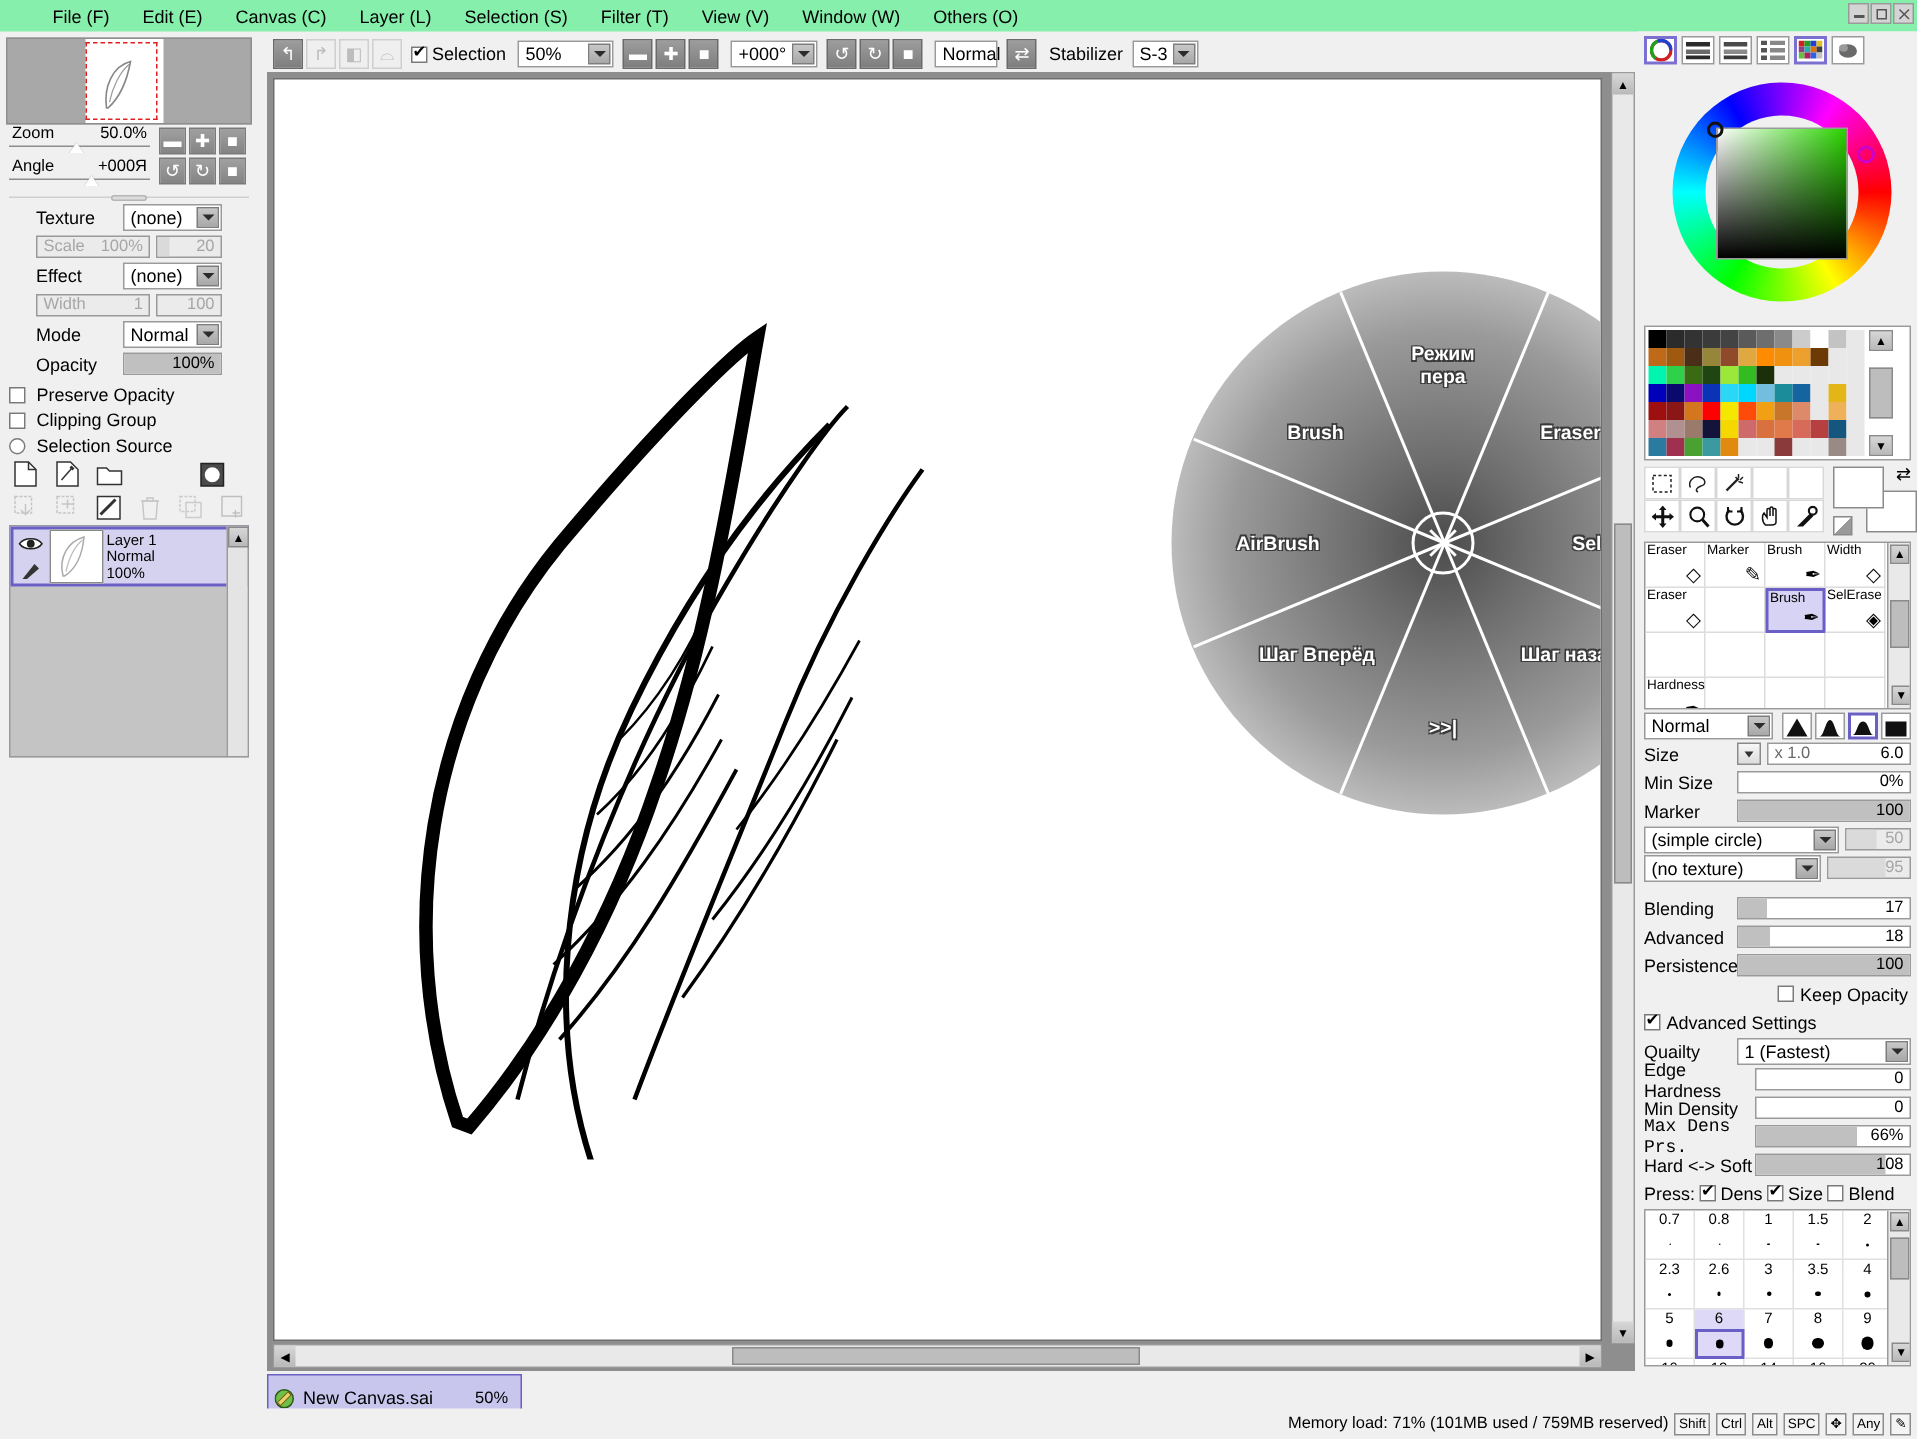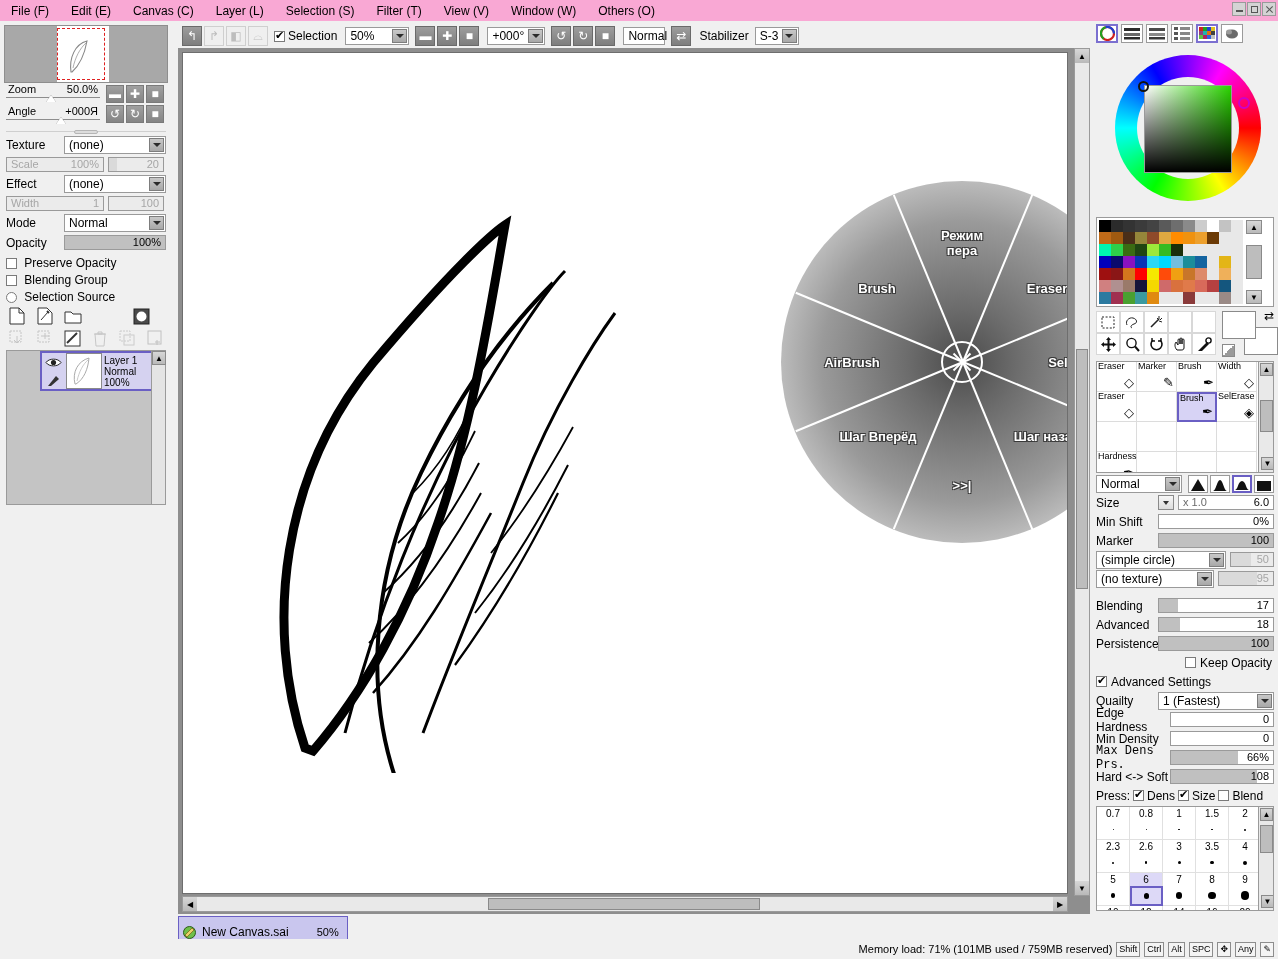"File (F)" #menubar { background: #f9a8d4 -> #86efac; padding-left: none -> 24px }
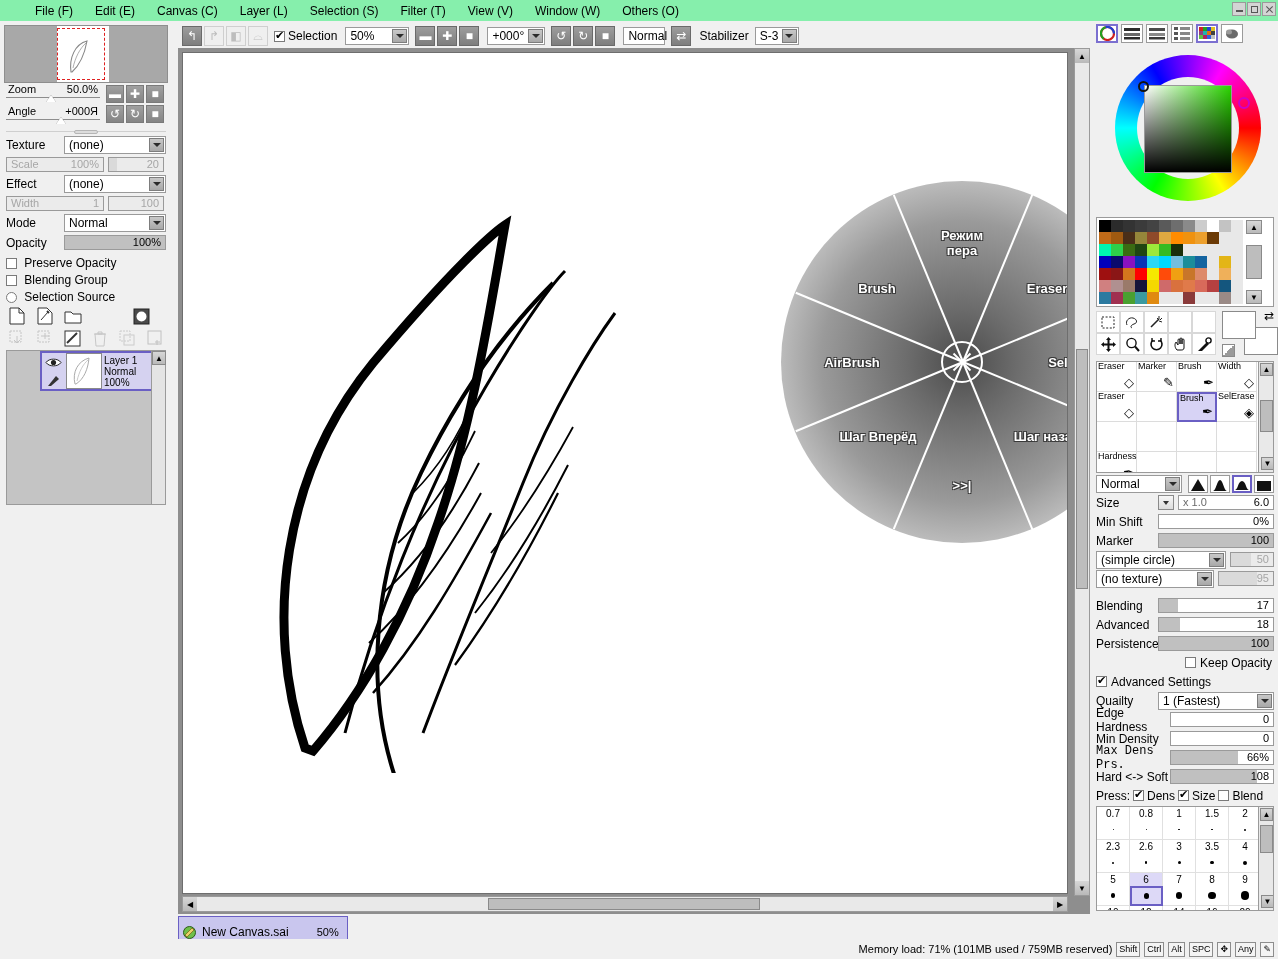"Texture" .frow { margin: 3px 6px -> 3px 24px }
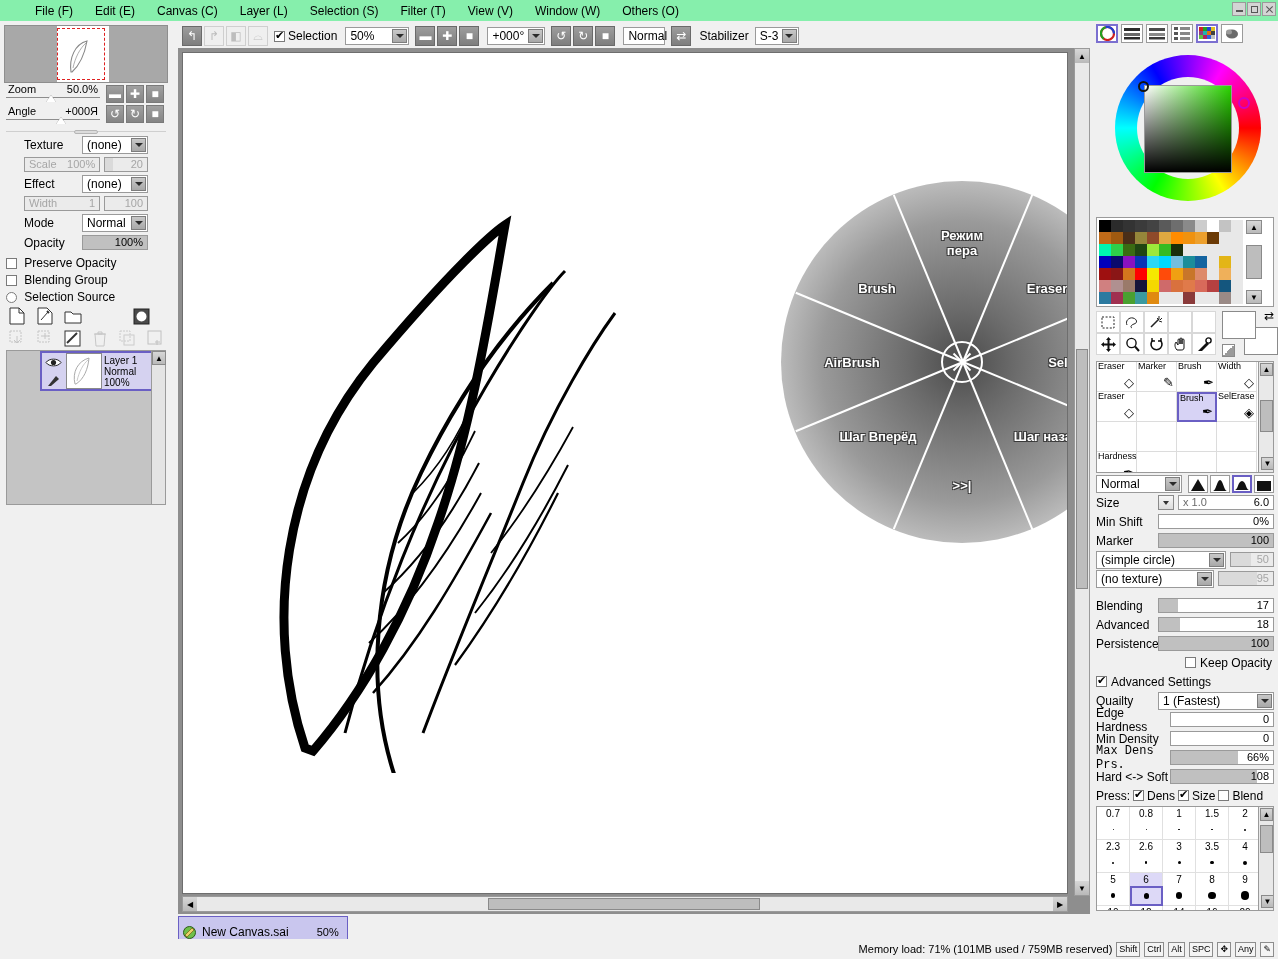"Blending Group" span { text: Blending -> Clipping }
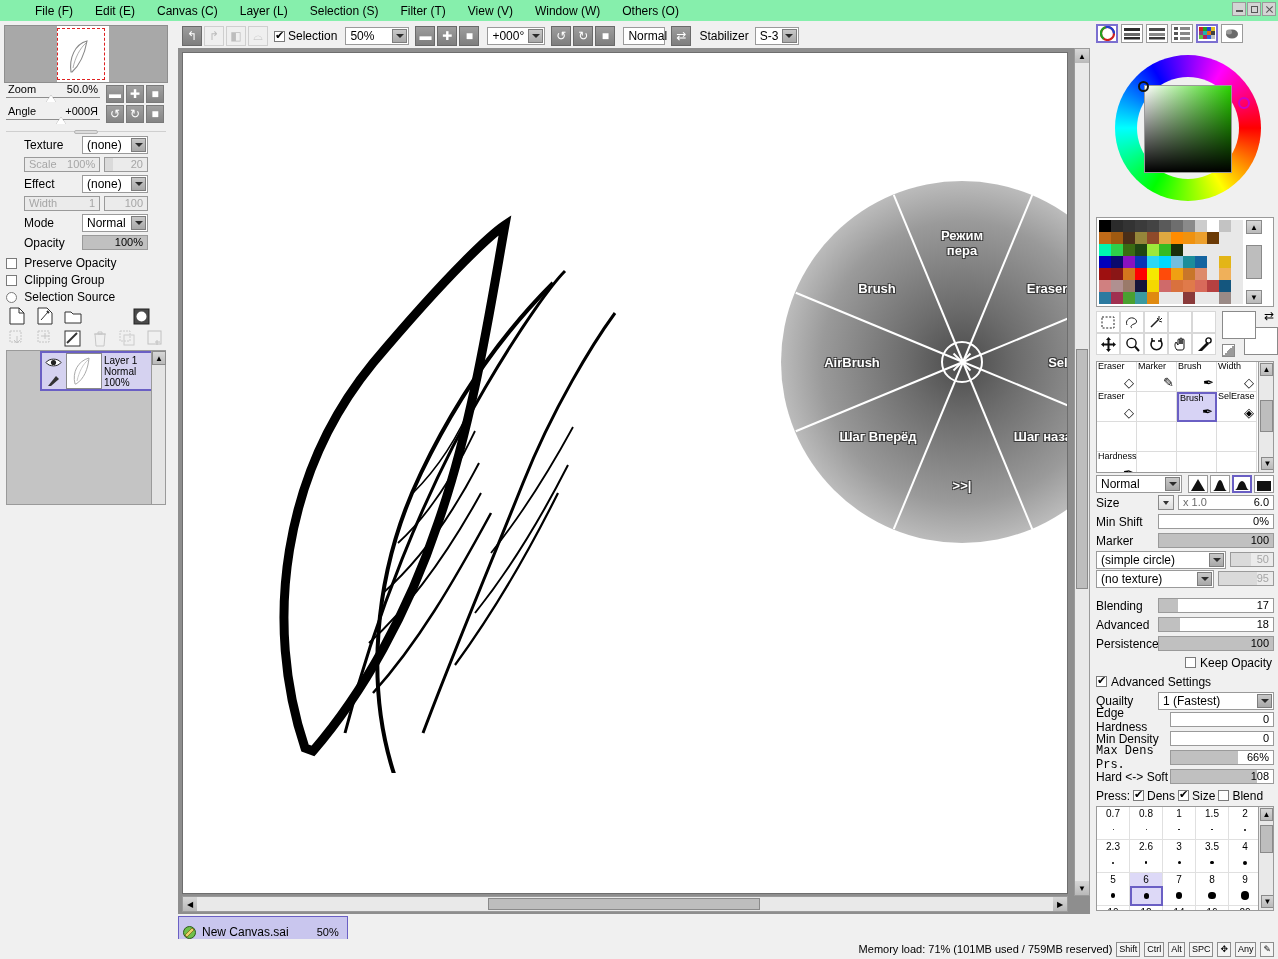"Layer 1" #layerlist { padding-left: 33px -> none }
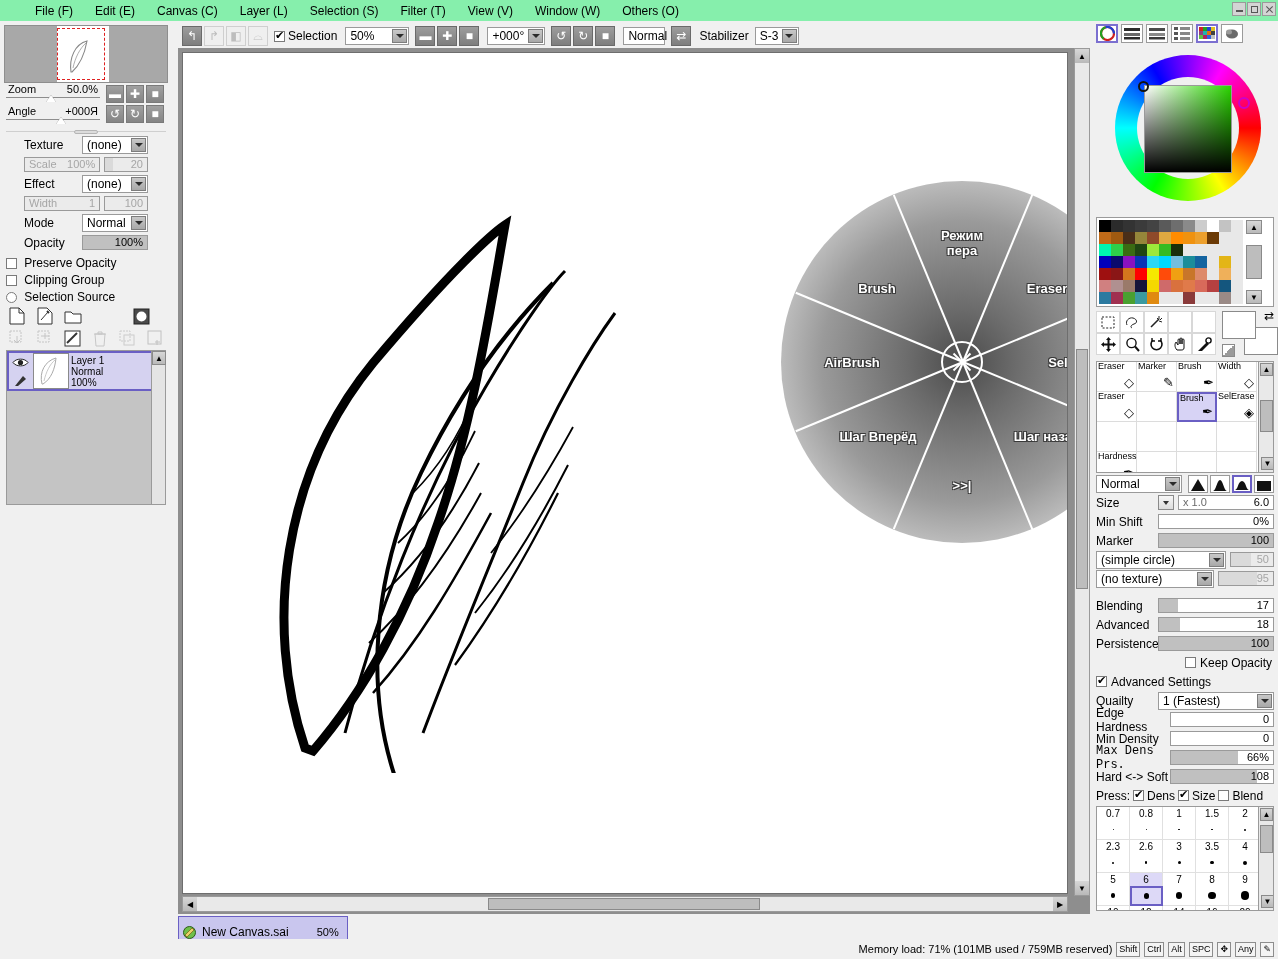"Min Shift" span.nm { text: Shift -> Size }
